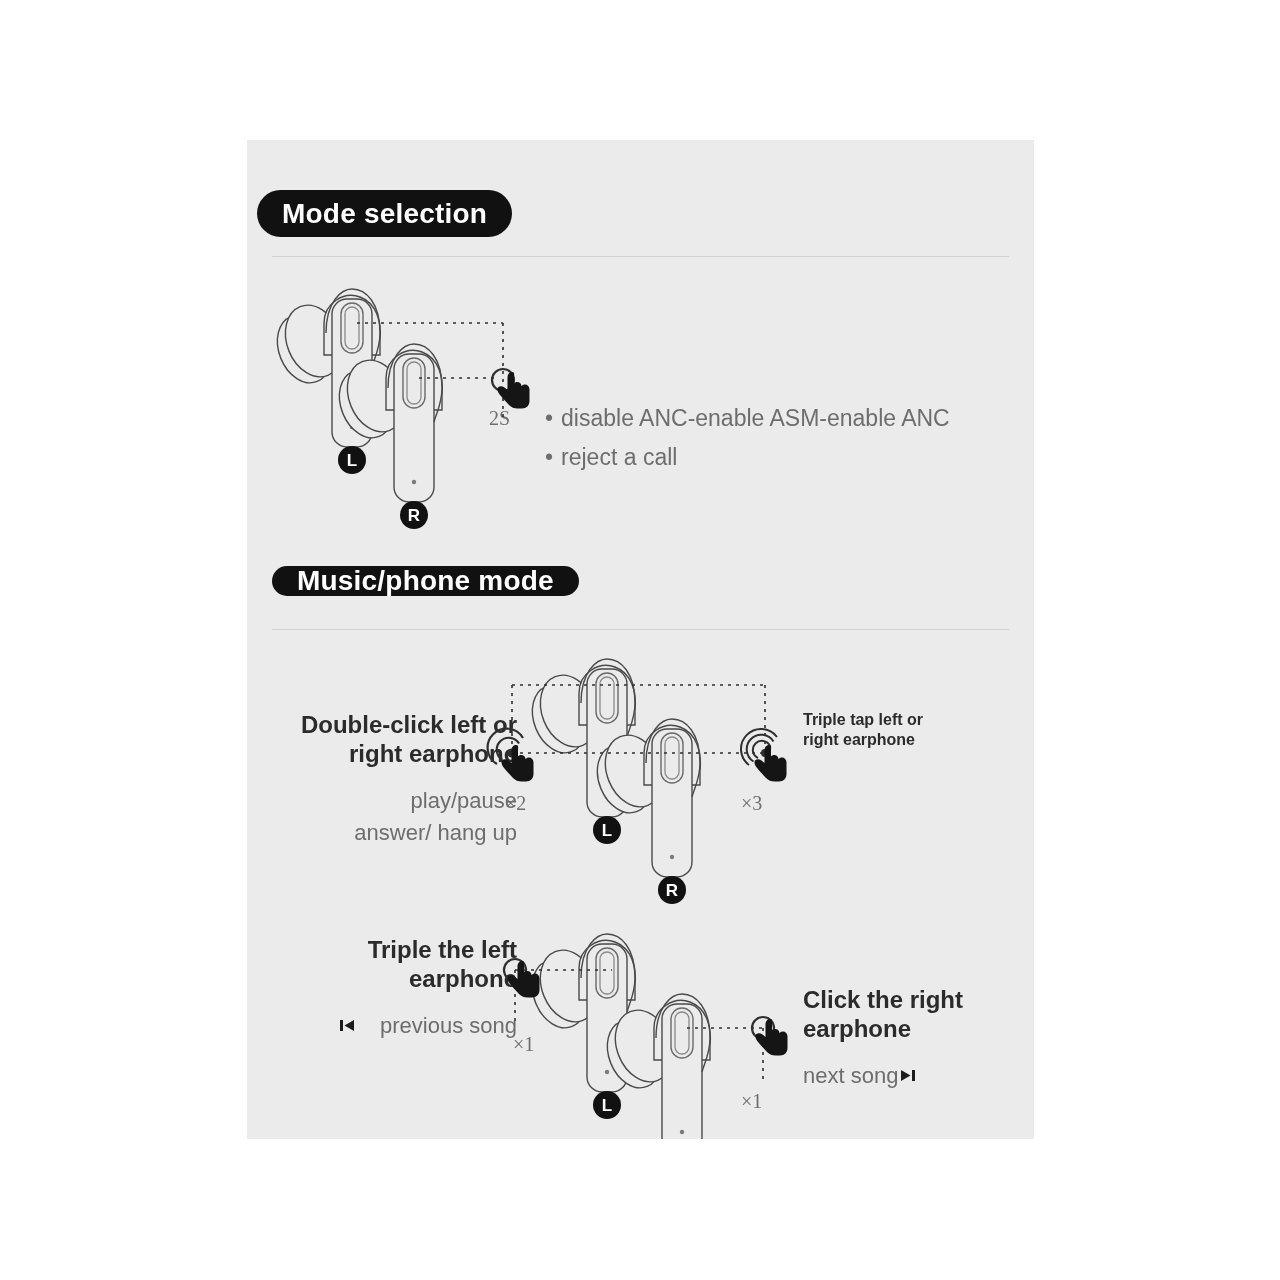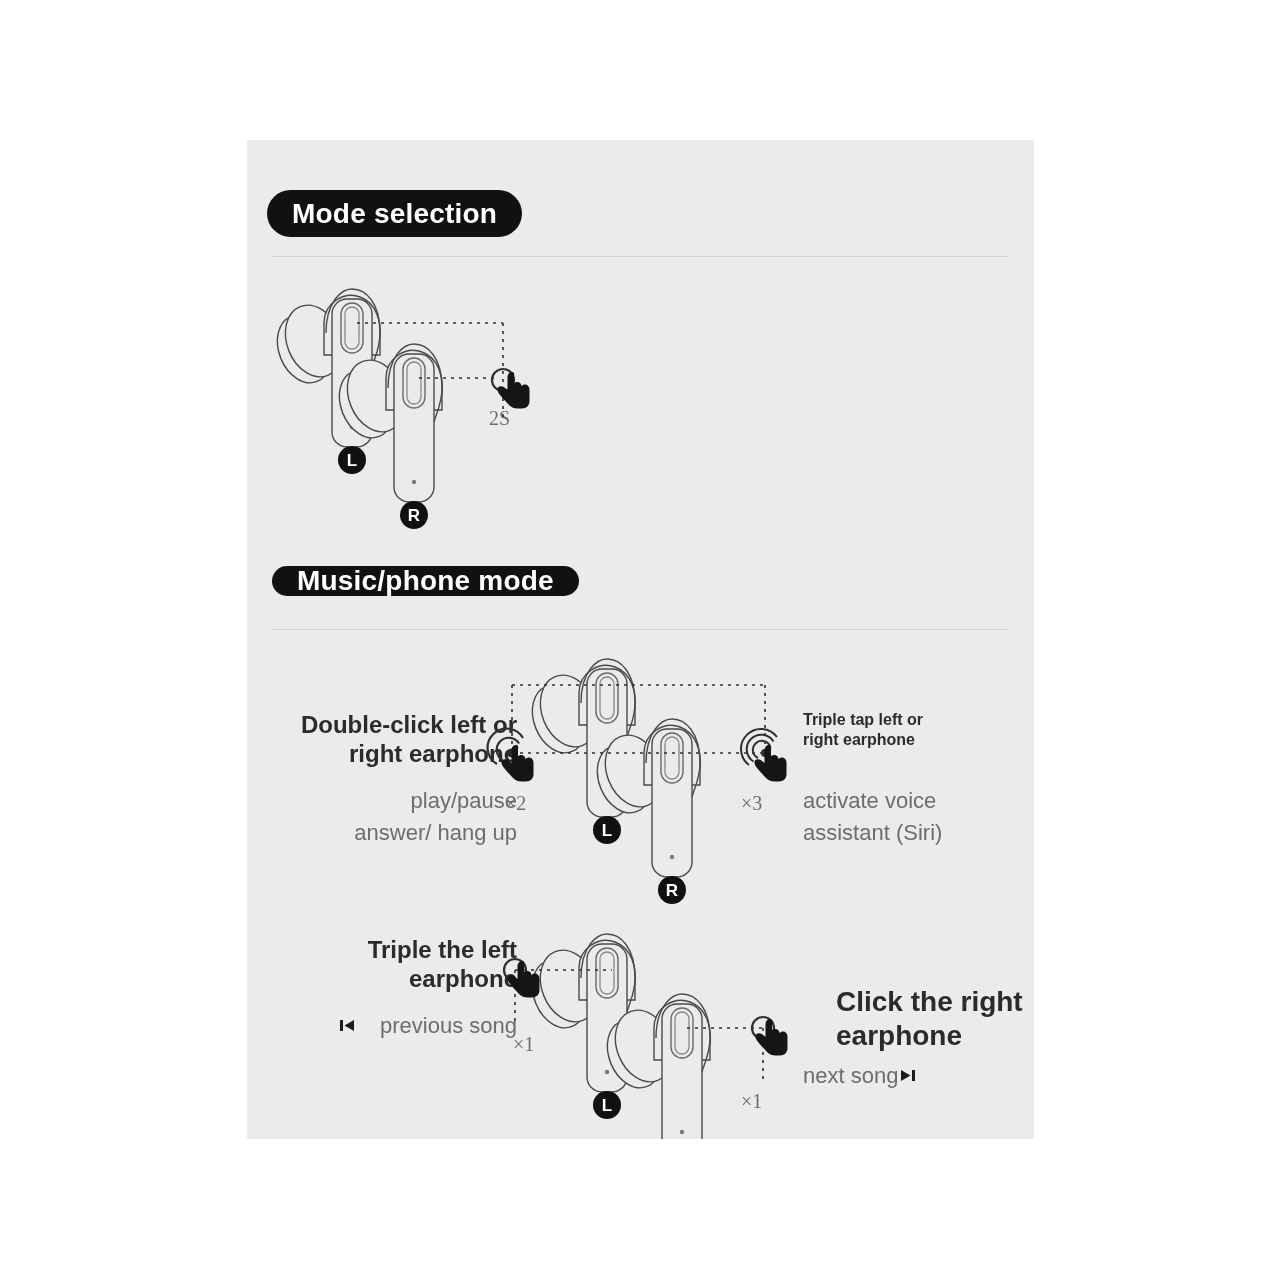"Mode selection" .badge-mode { left: 20px -> 10px }
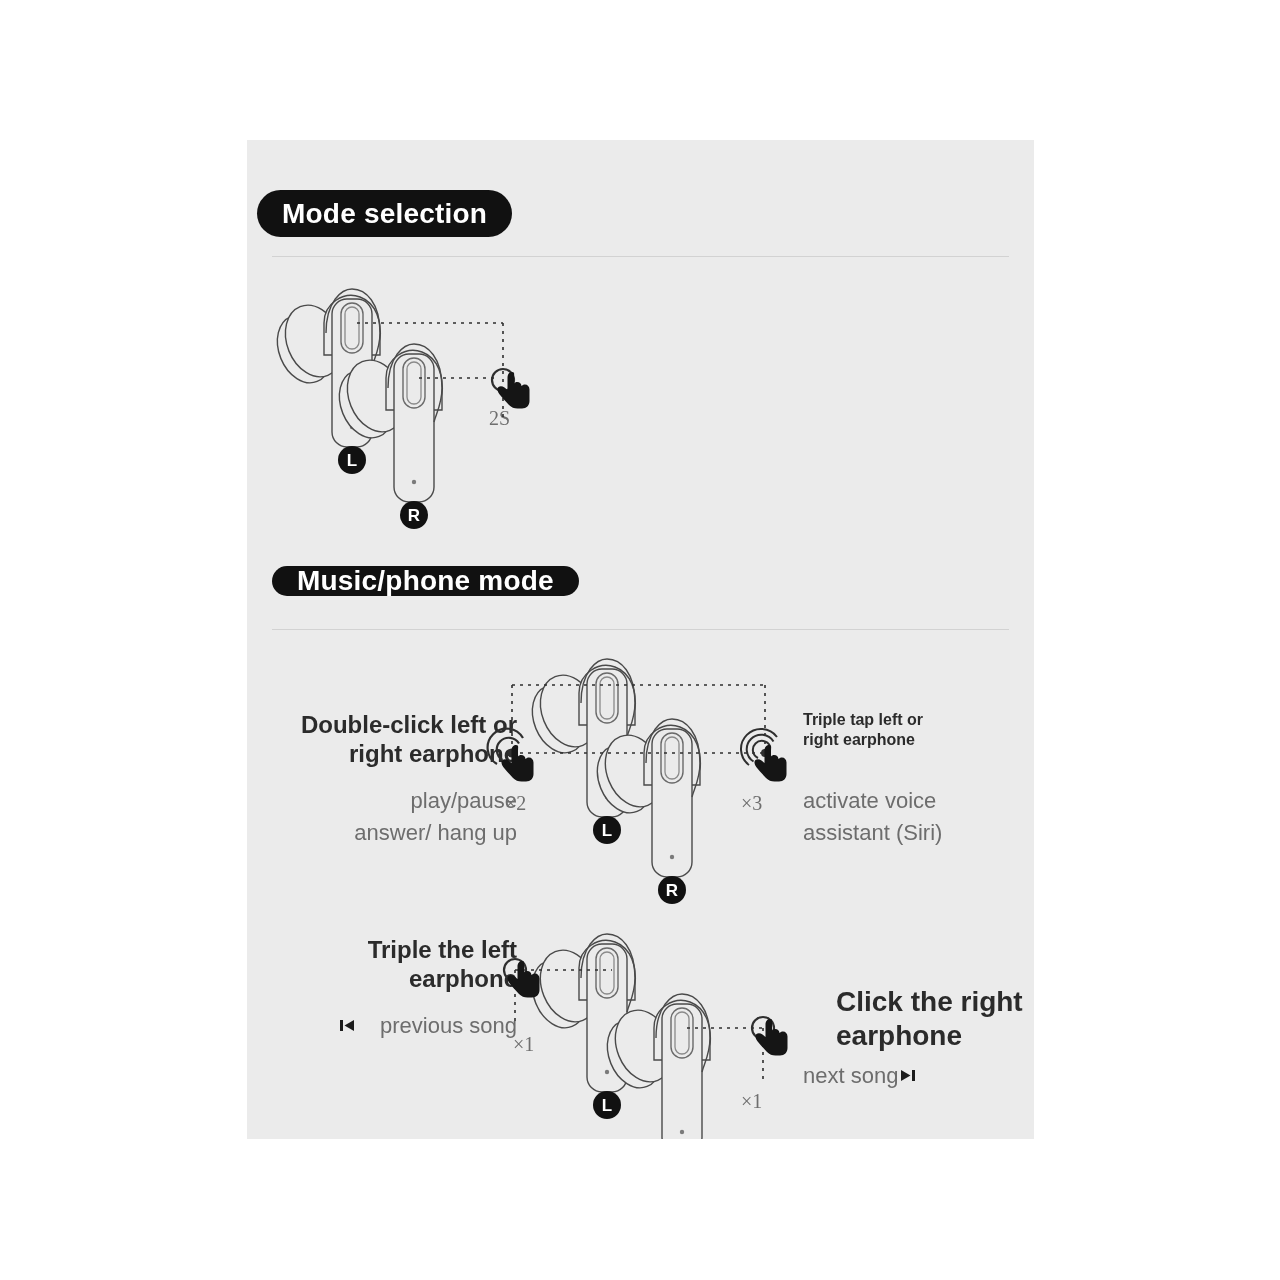"disable ANC-enable ASM-enable ANC" div.bullets { html: none -> <div> <div>disable ANC-enable ASM-enable ANC</div> <div>reject a call</div> </div> }
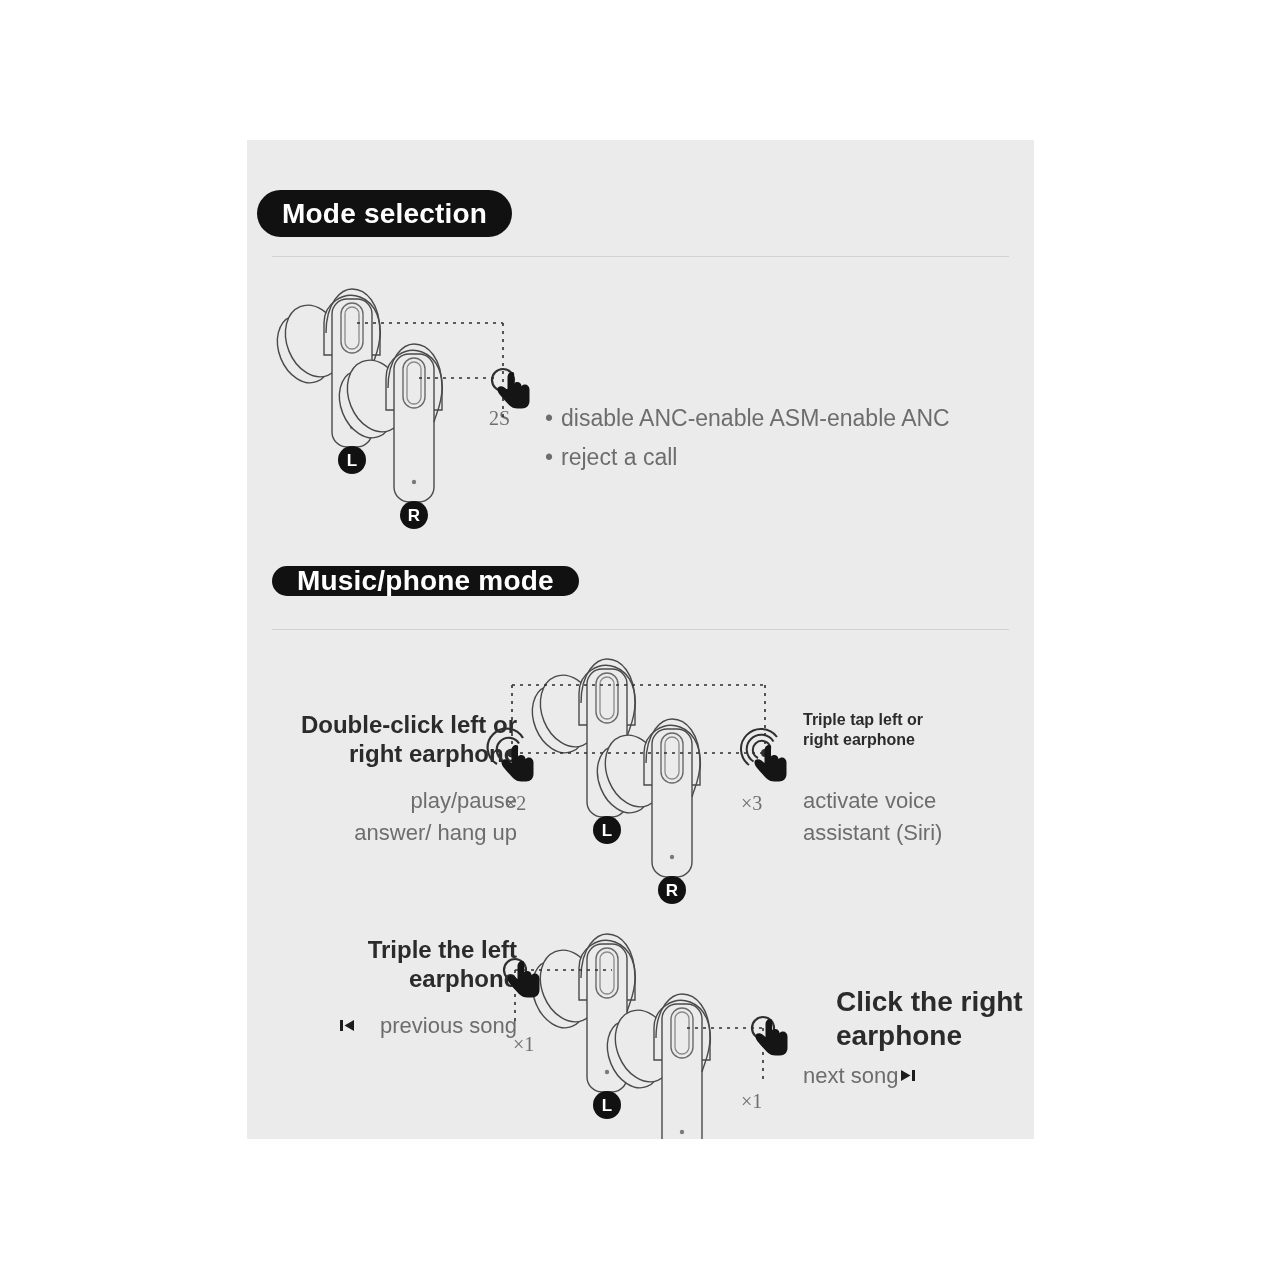"activate voice" div.subtext { html: <div>activate voice assistant (Siri)</div> -> none }
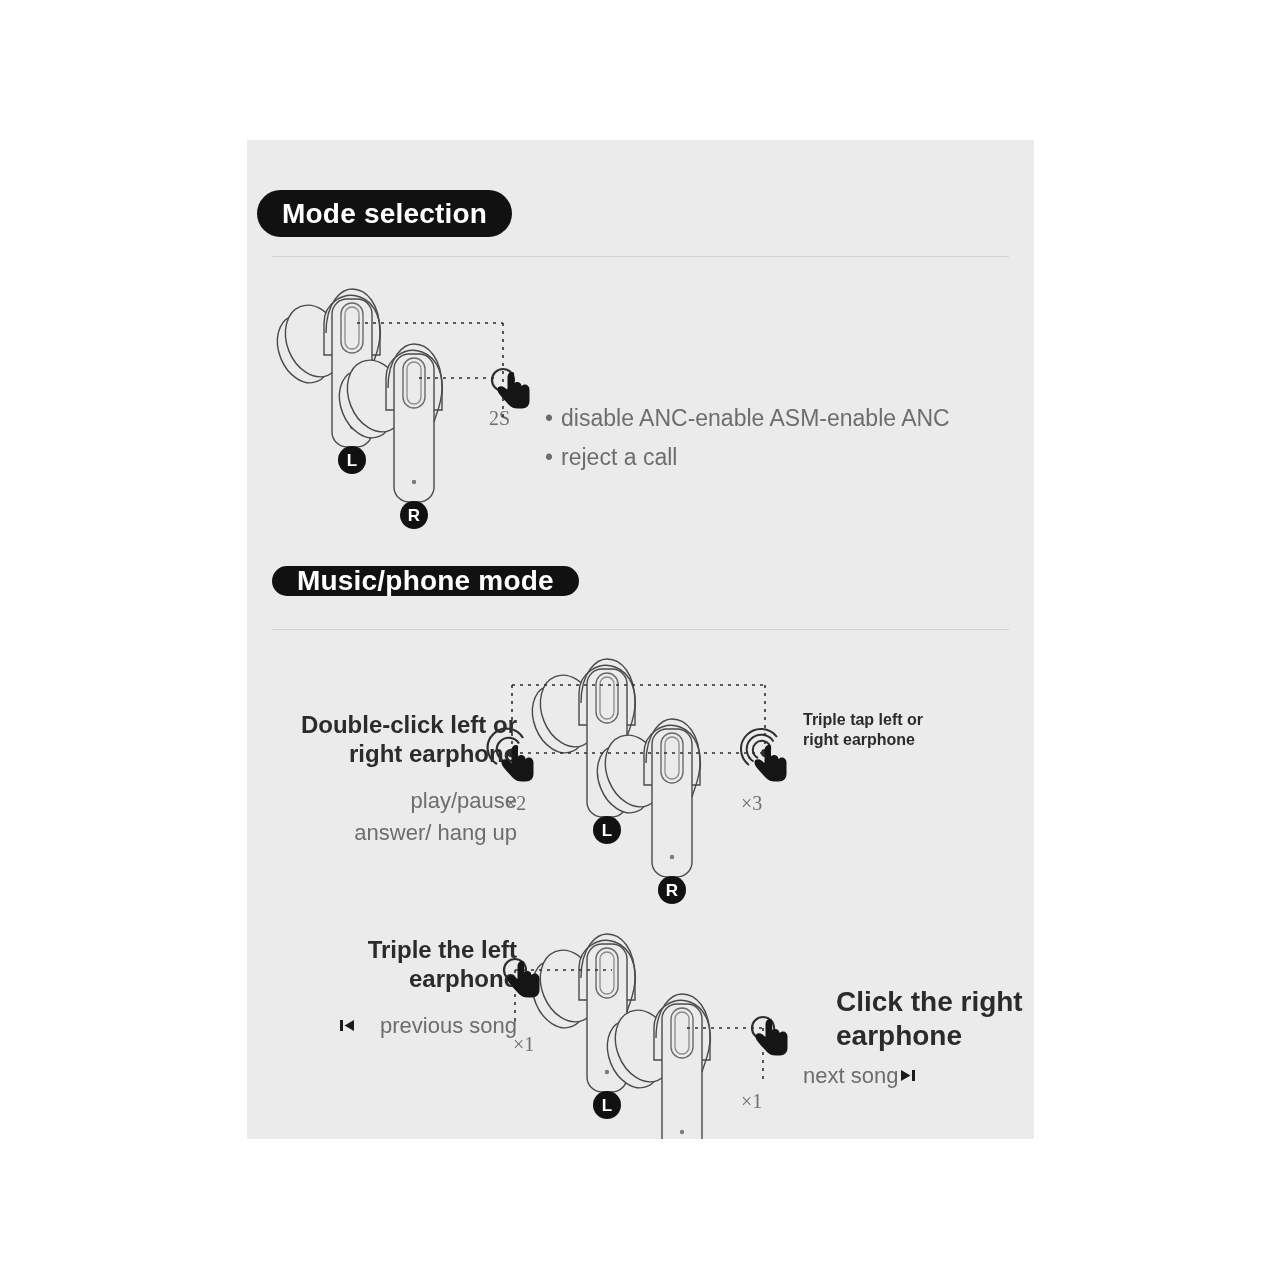"Click the right" .h-right { font-size: 28px -> 24px; margin-left: 33px -> none }
